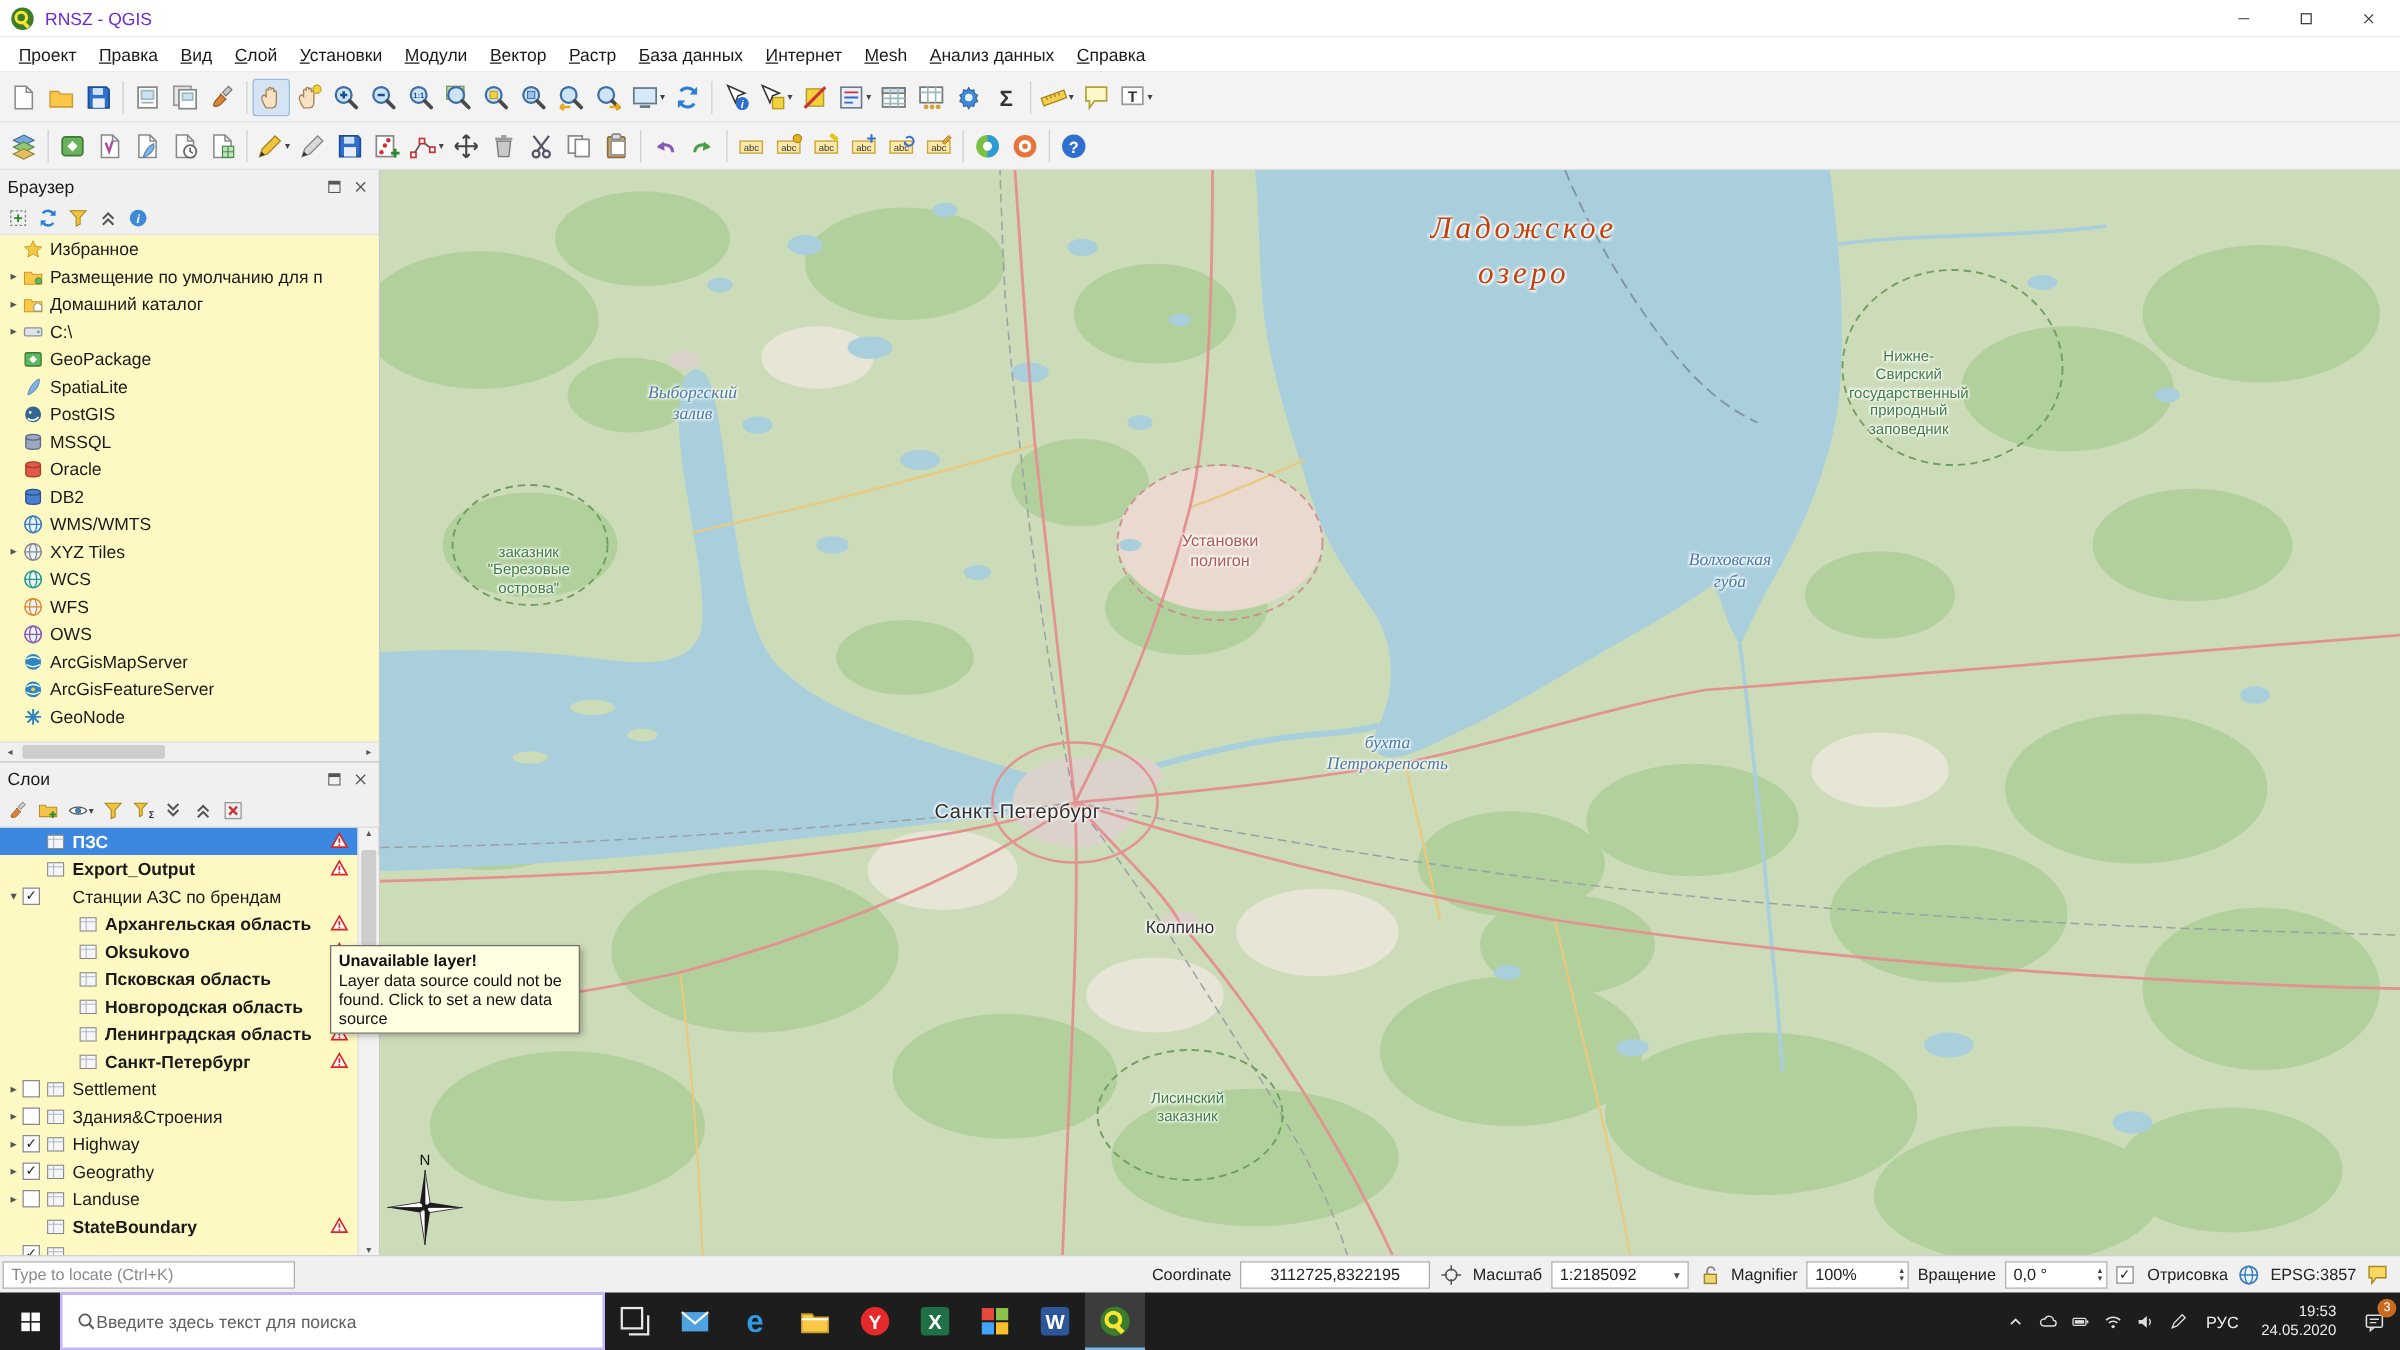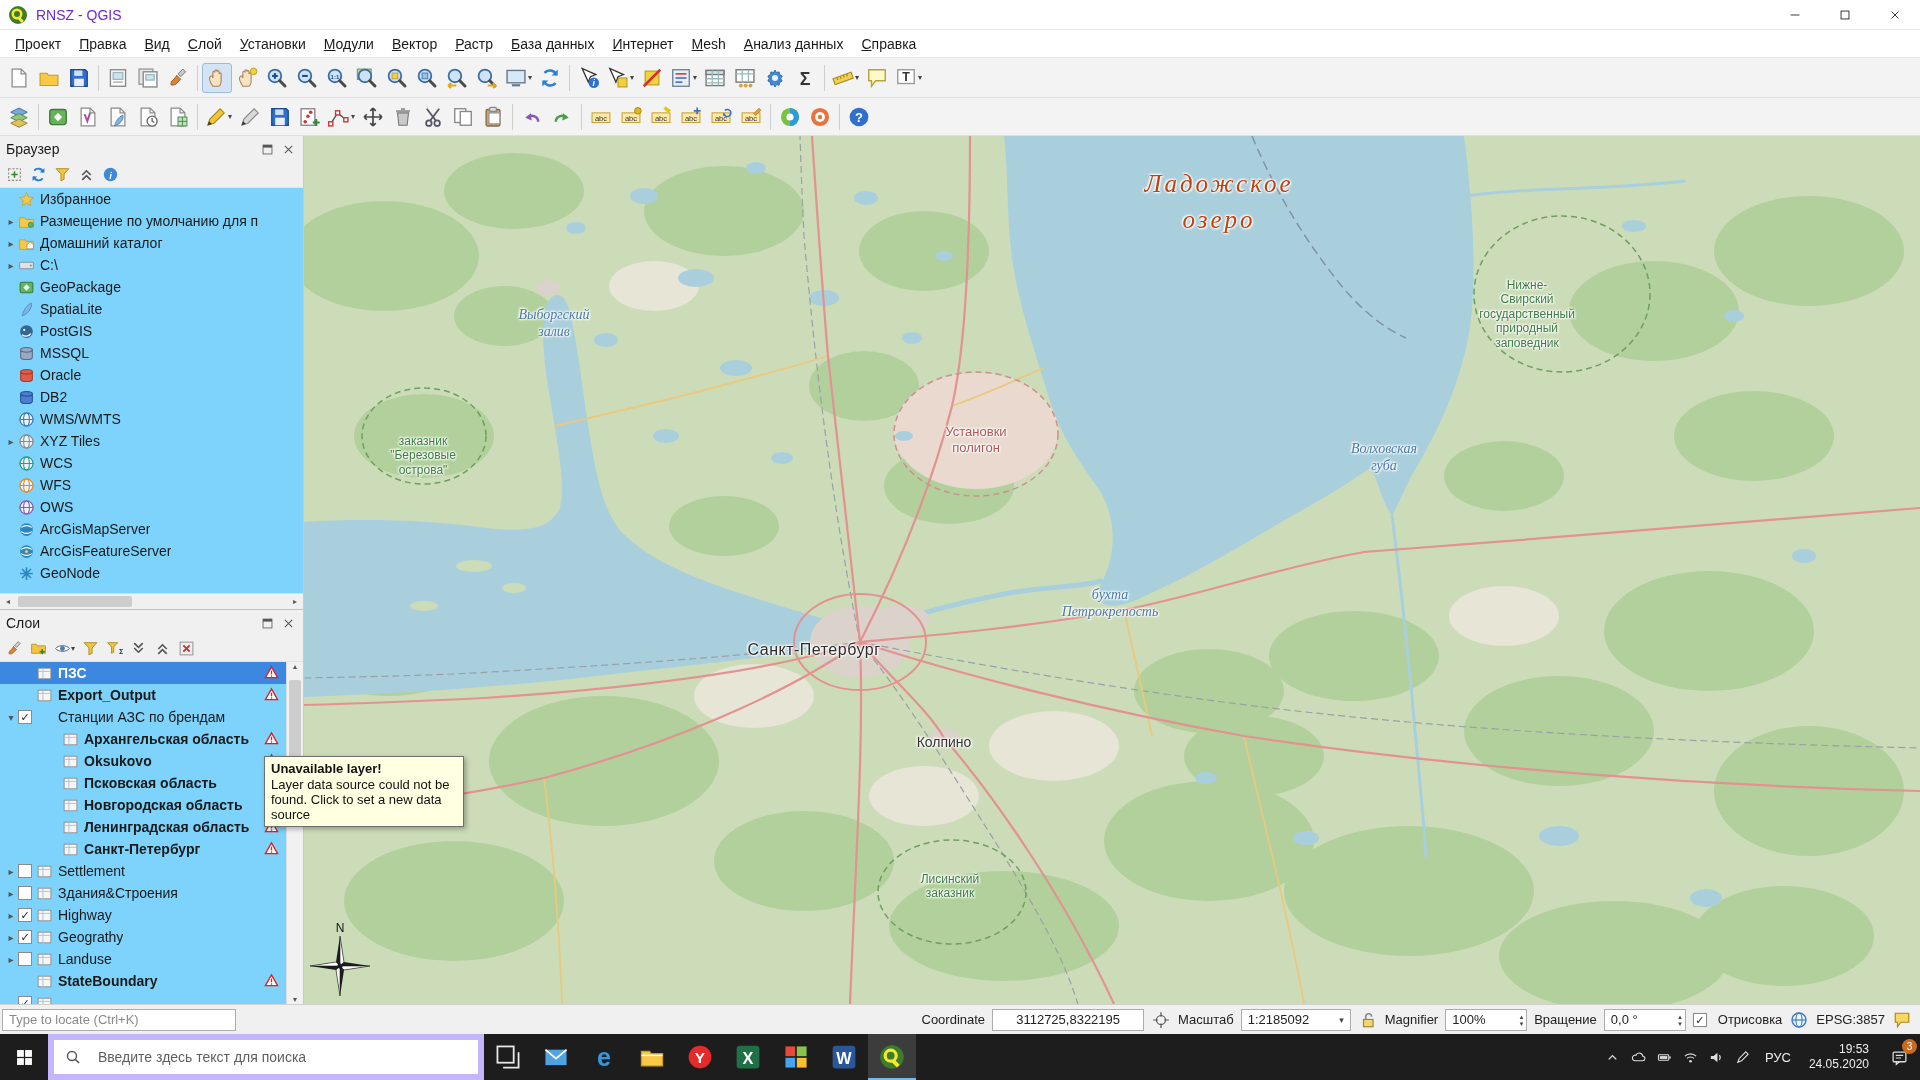"Избранное" .tree { background: #7dd3fc -> #fef9c3 }
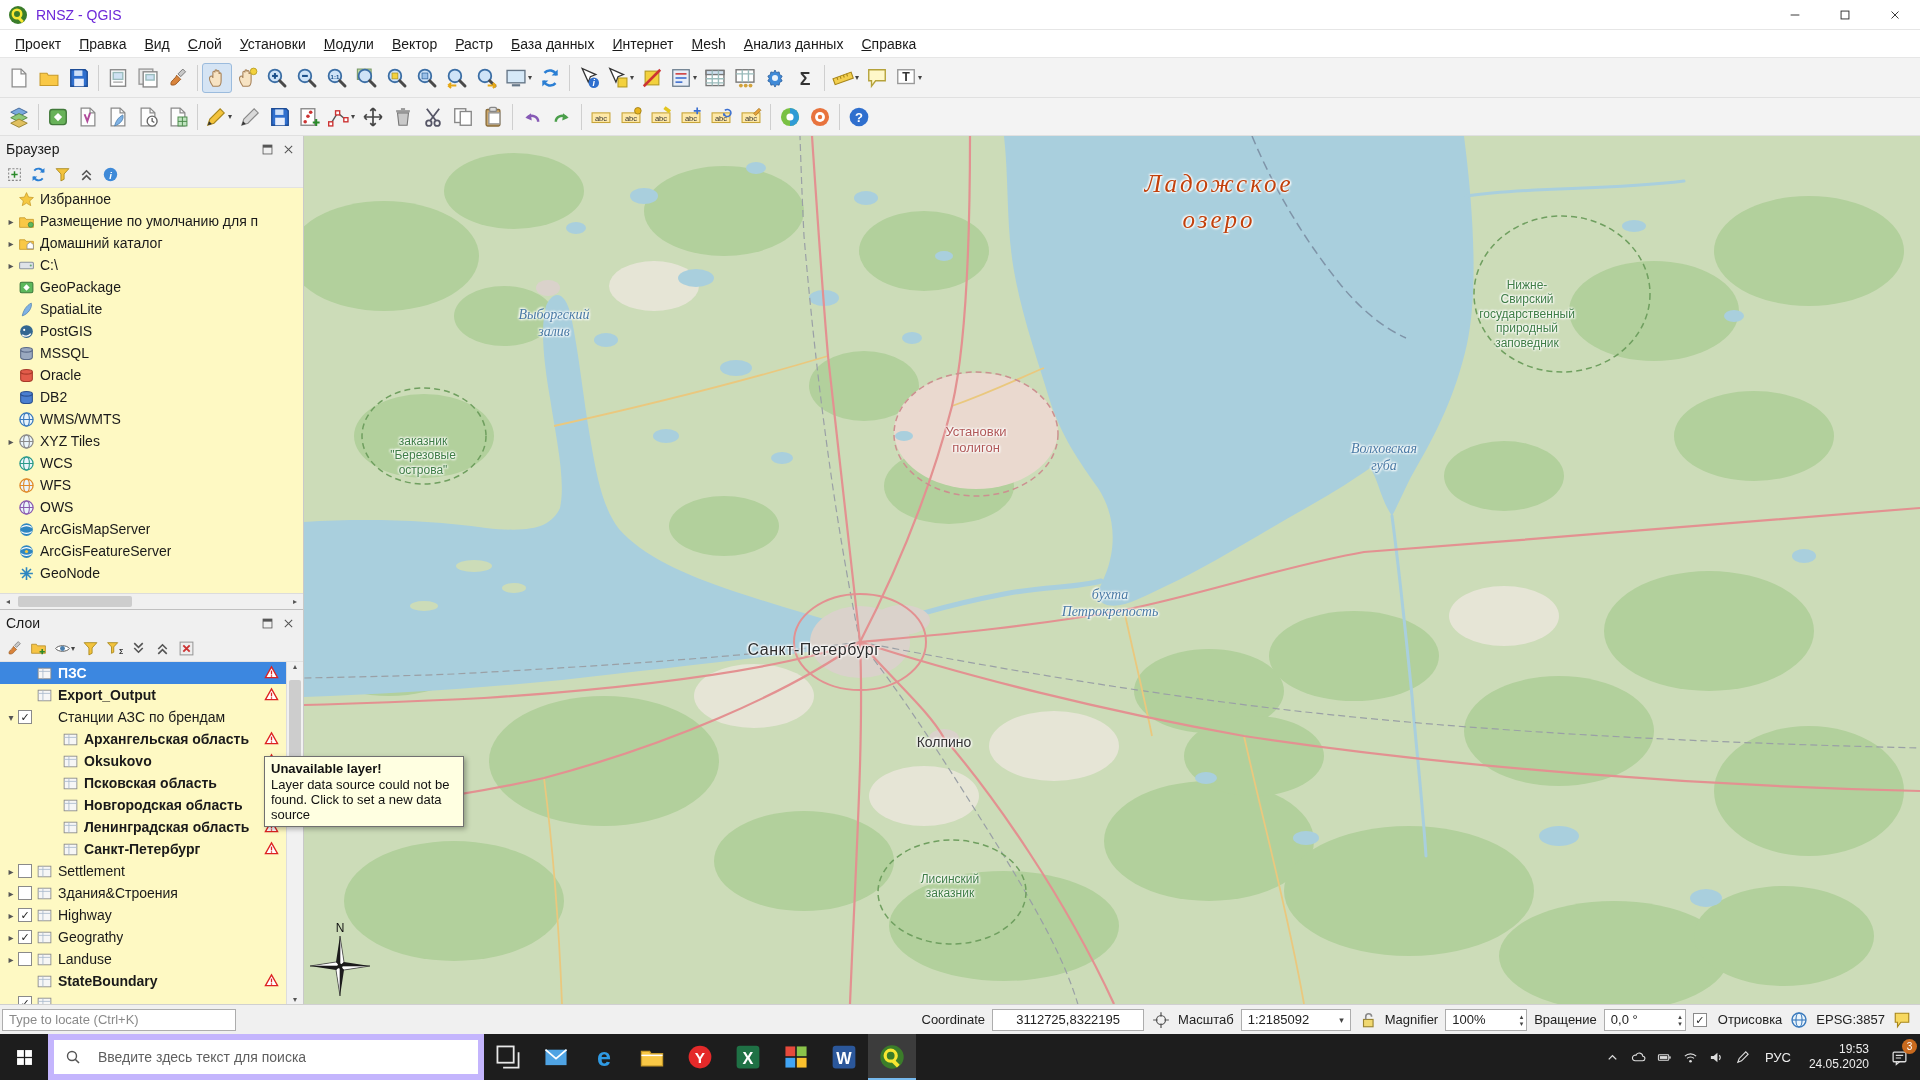"Введите здесь текст для поиска" .tb-search { border: 6px solid #c4b5fd -> 2px solid #c4b5fd; gap: 17px -> 0 }
